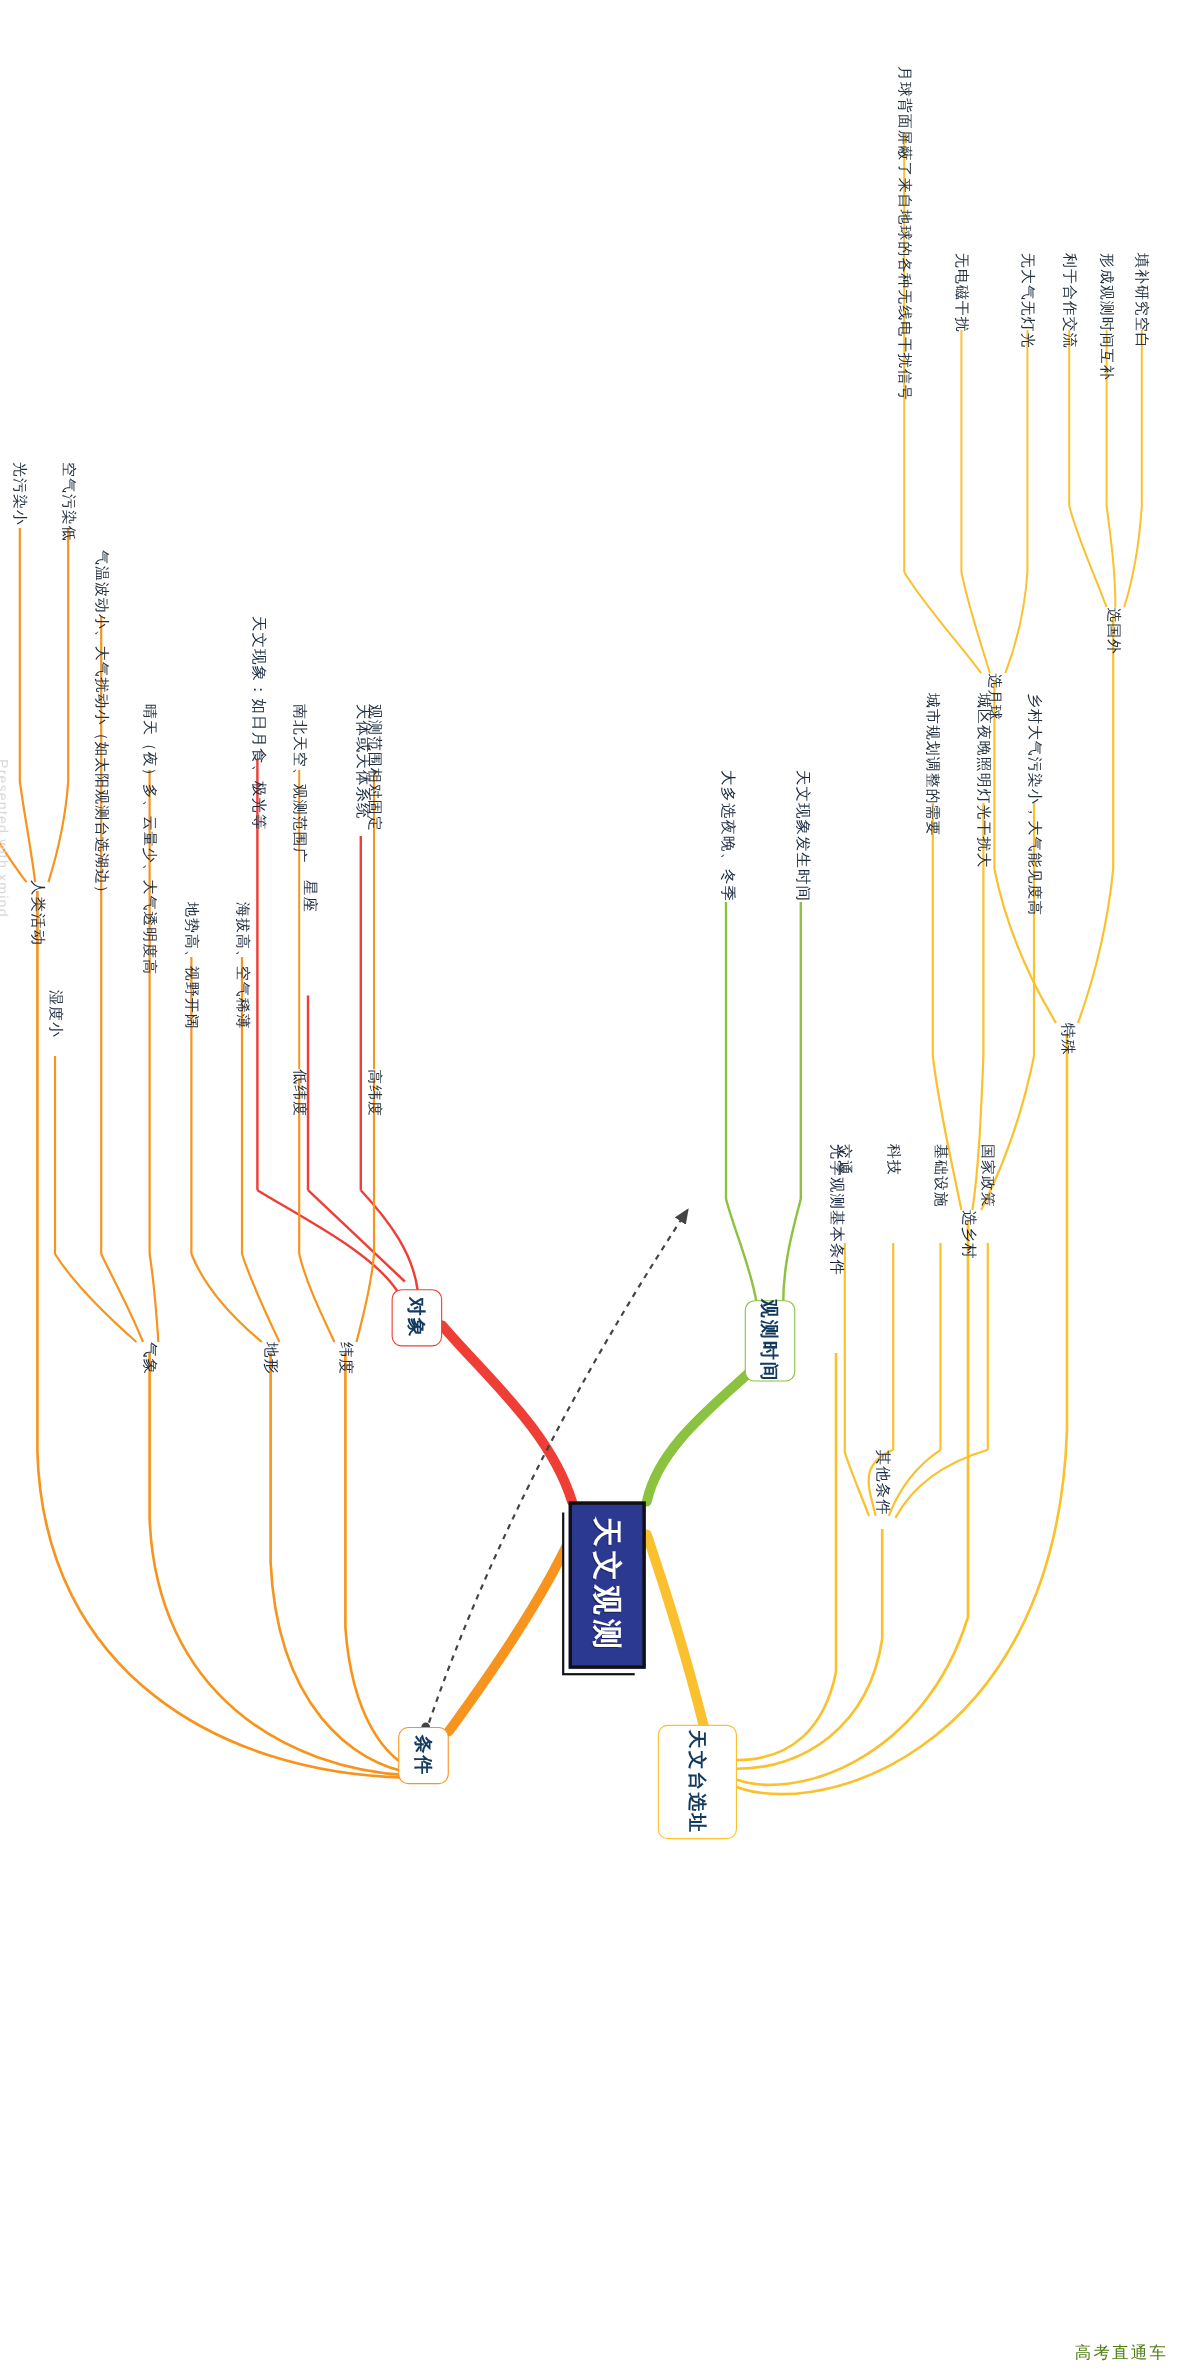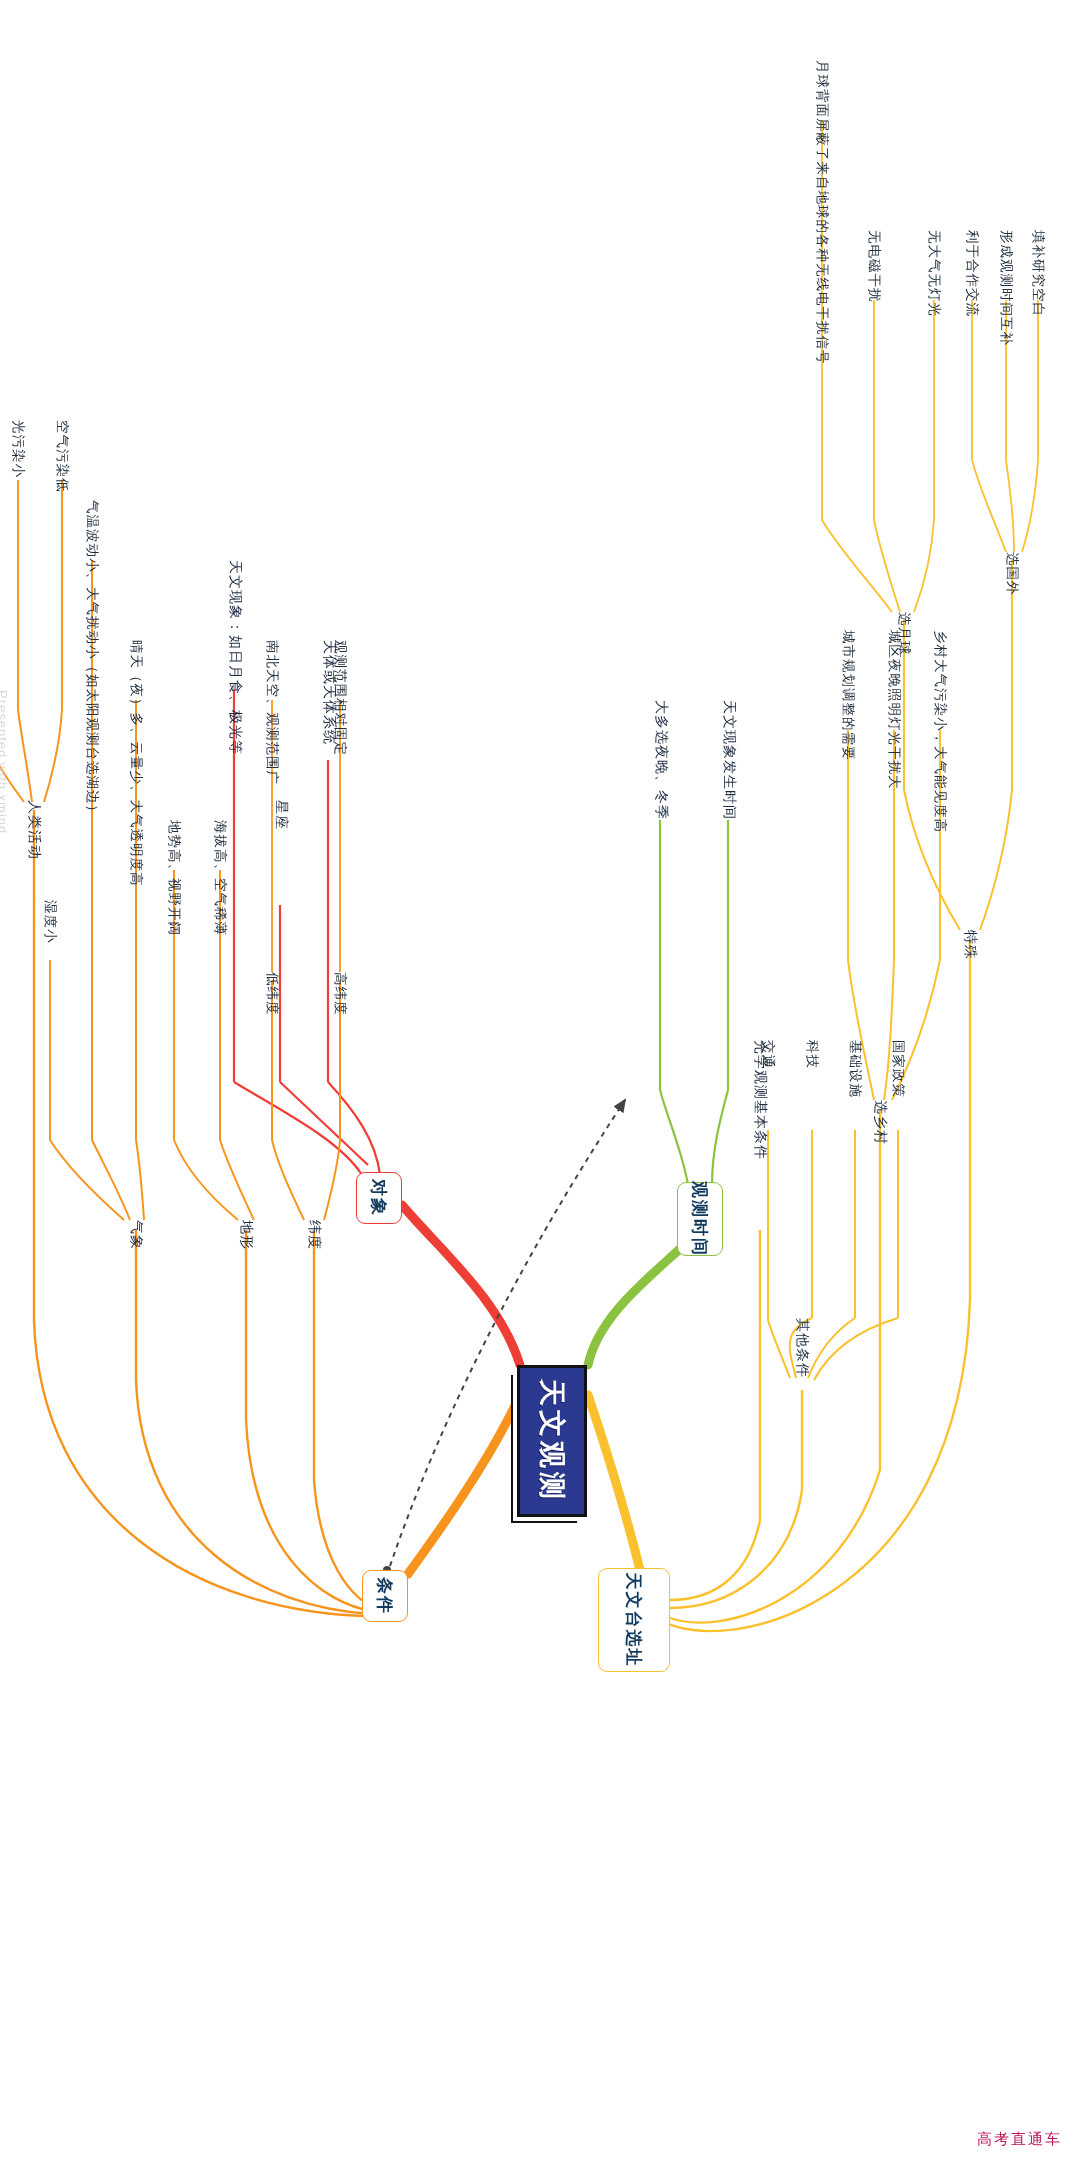"高考直通车" #wm-brand { color: #be185d -> #4d7c0f }
